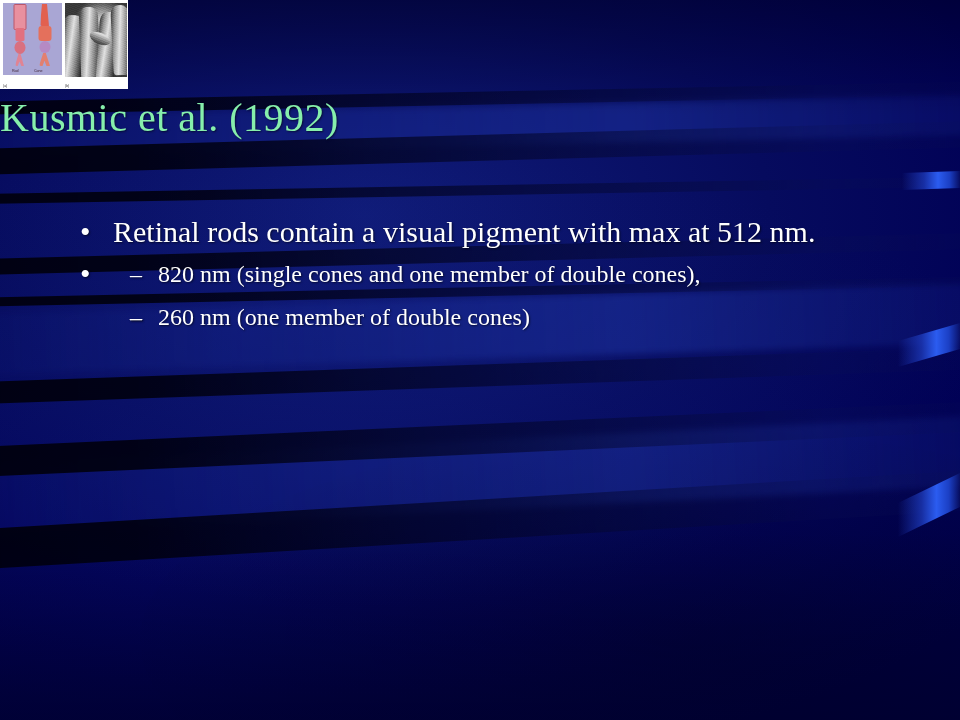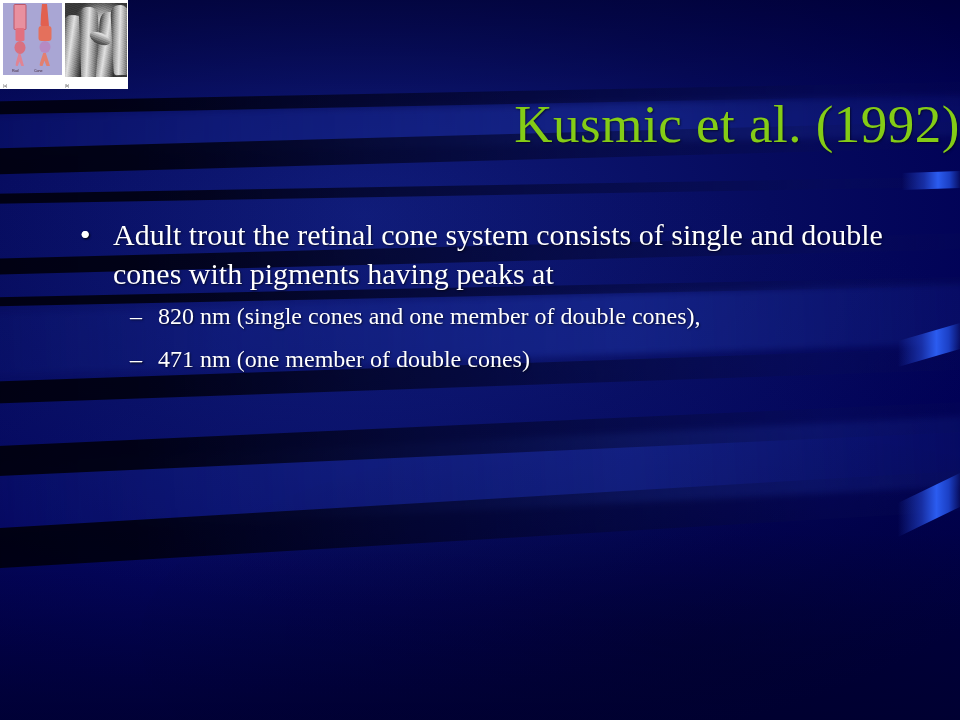"Kusmic et al. (1992)" #title { color: #84cc16 -> #86efac; font-size: 53px -> 40px; text-align: right -> left }
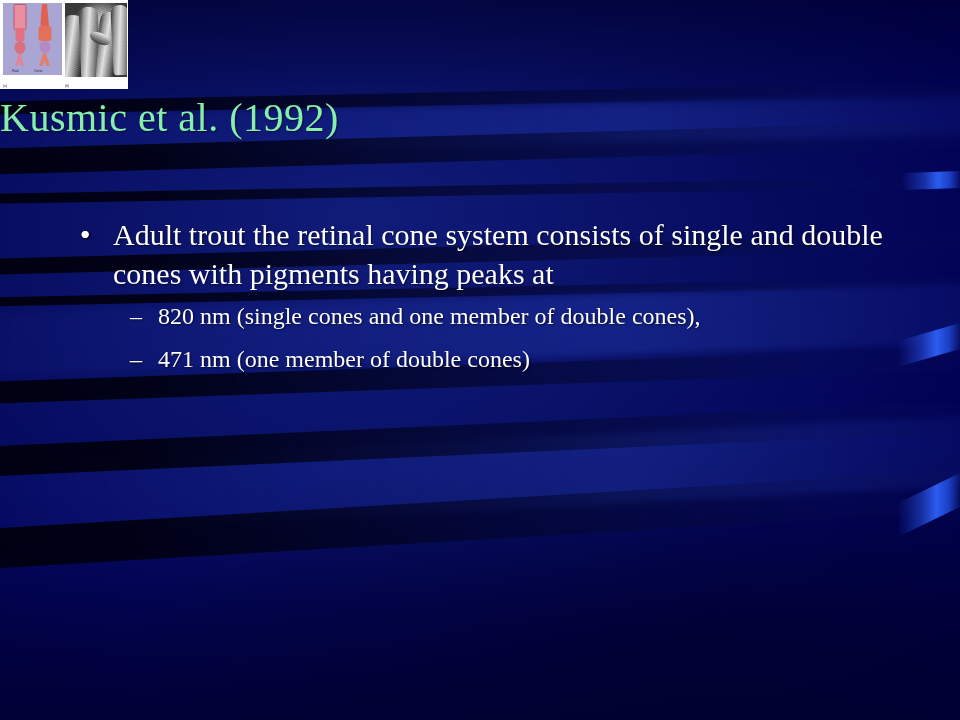"Retinal rods contain a visual" span { html: none -> <span>Retinal rods contain a visual pigment with max at 512 nm.</span> }
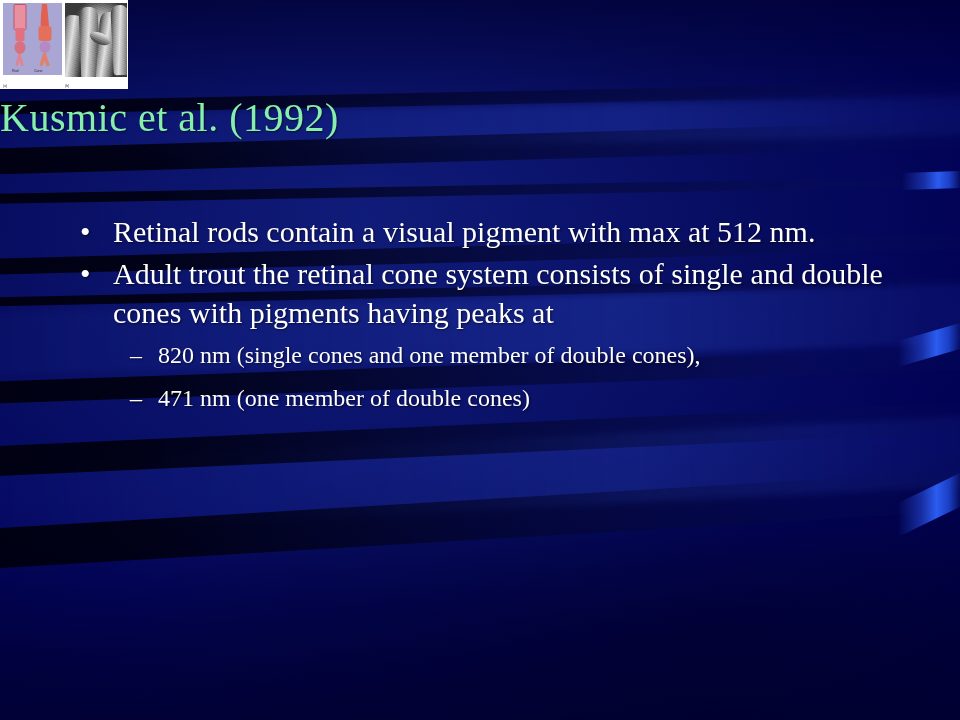"Adult trout the retinal cone" span { html: <span>Adult trout the retinal cone system consists of single and double cones with pigments having peaks at</span> -> none }
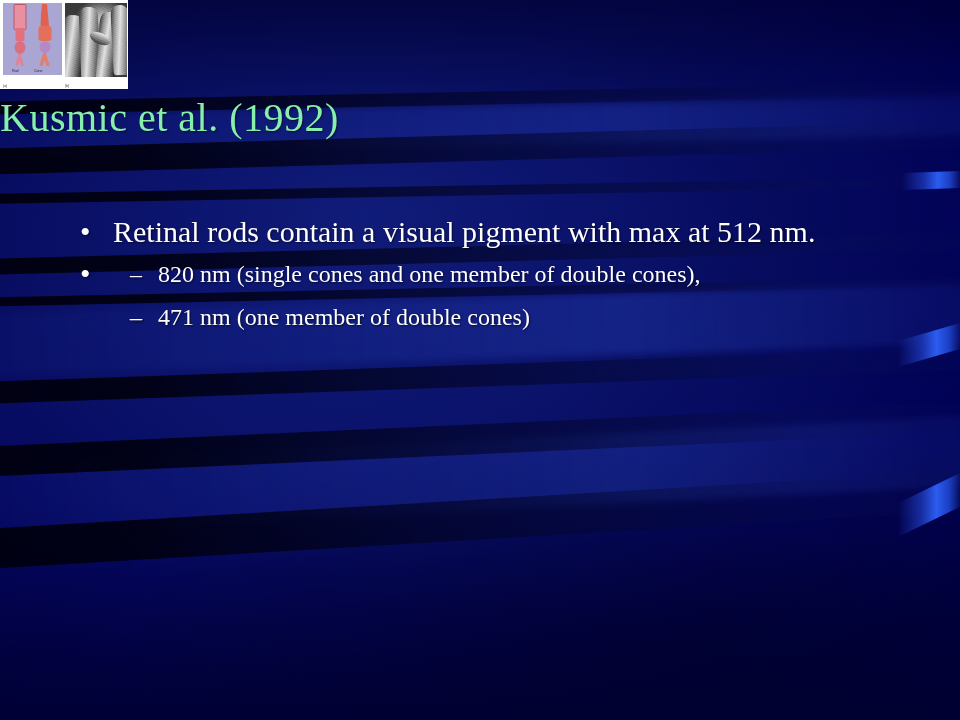"471 nm (one member of" span { text: 471 -> 260 }
